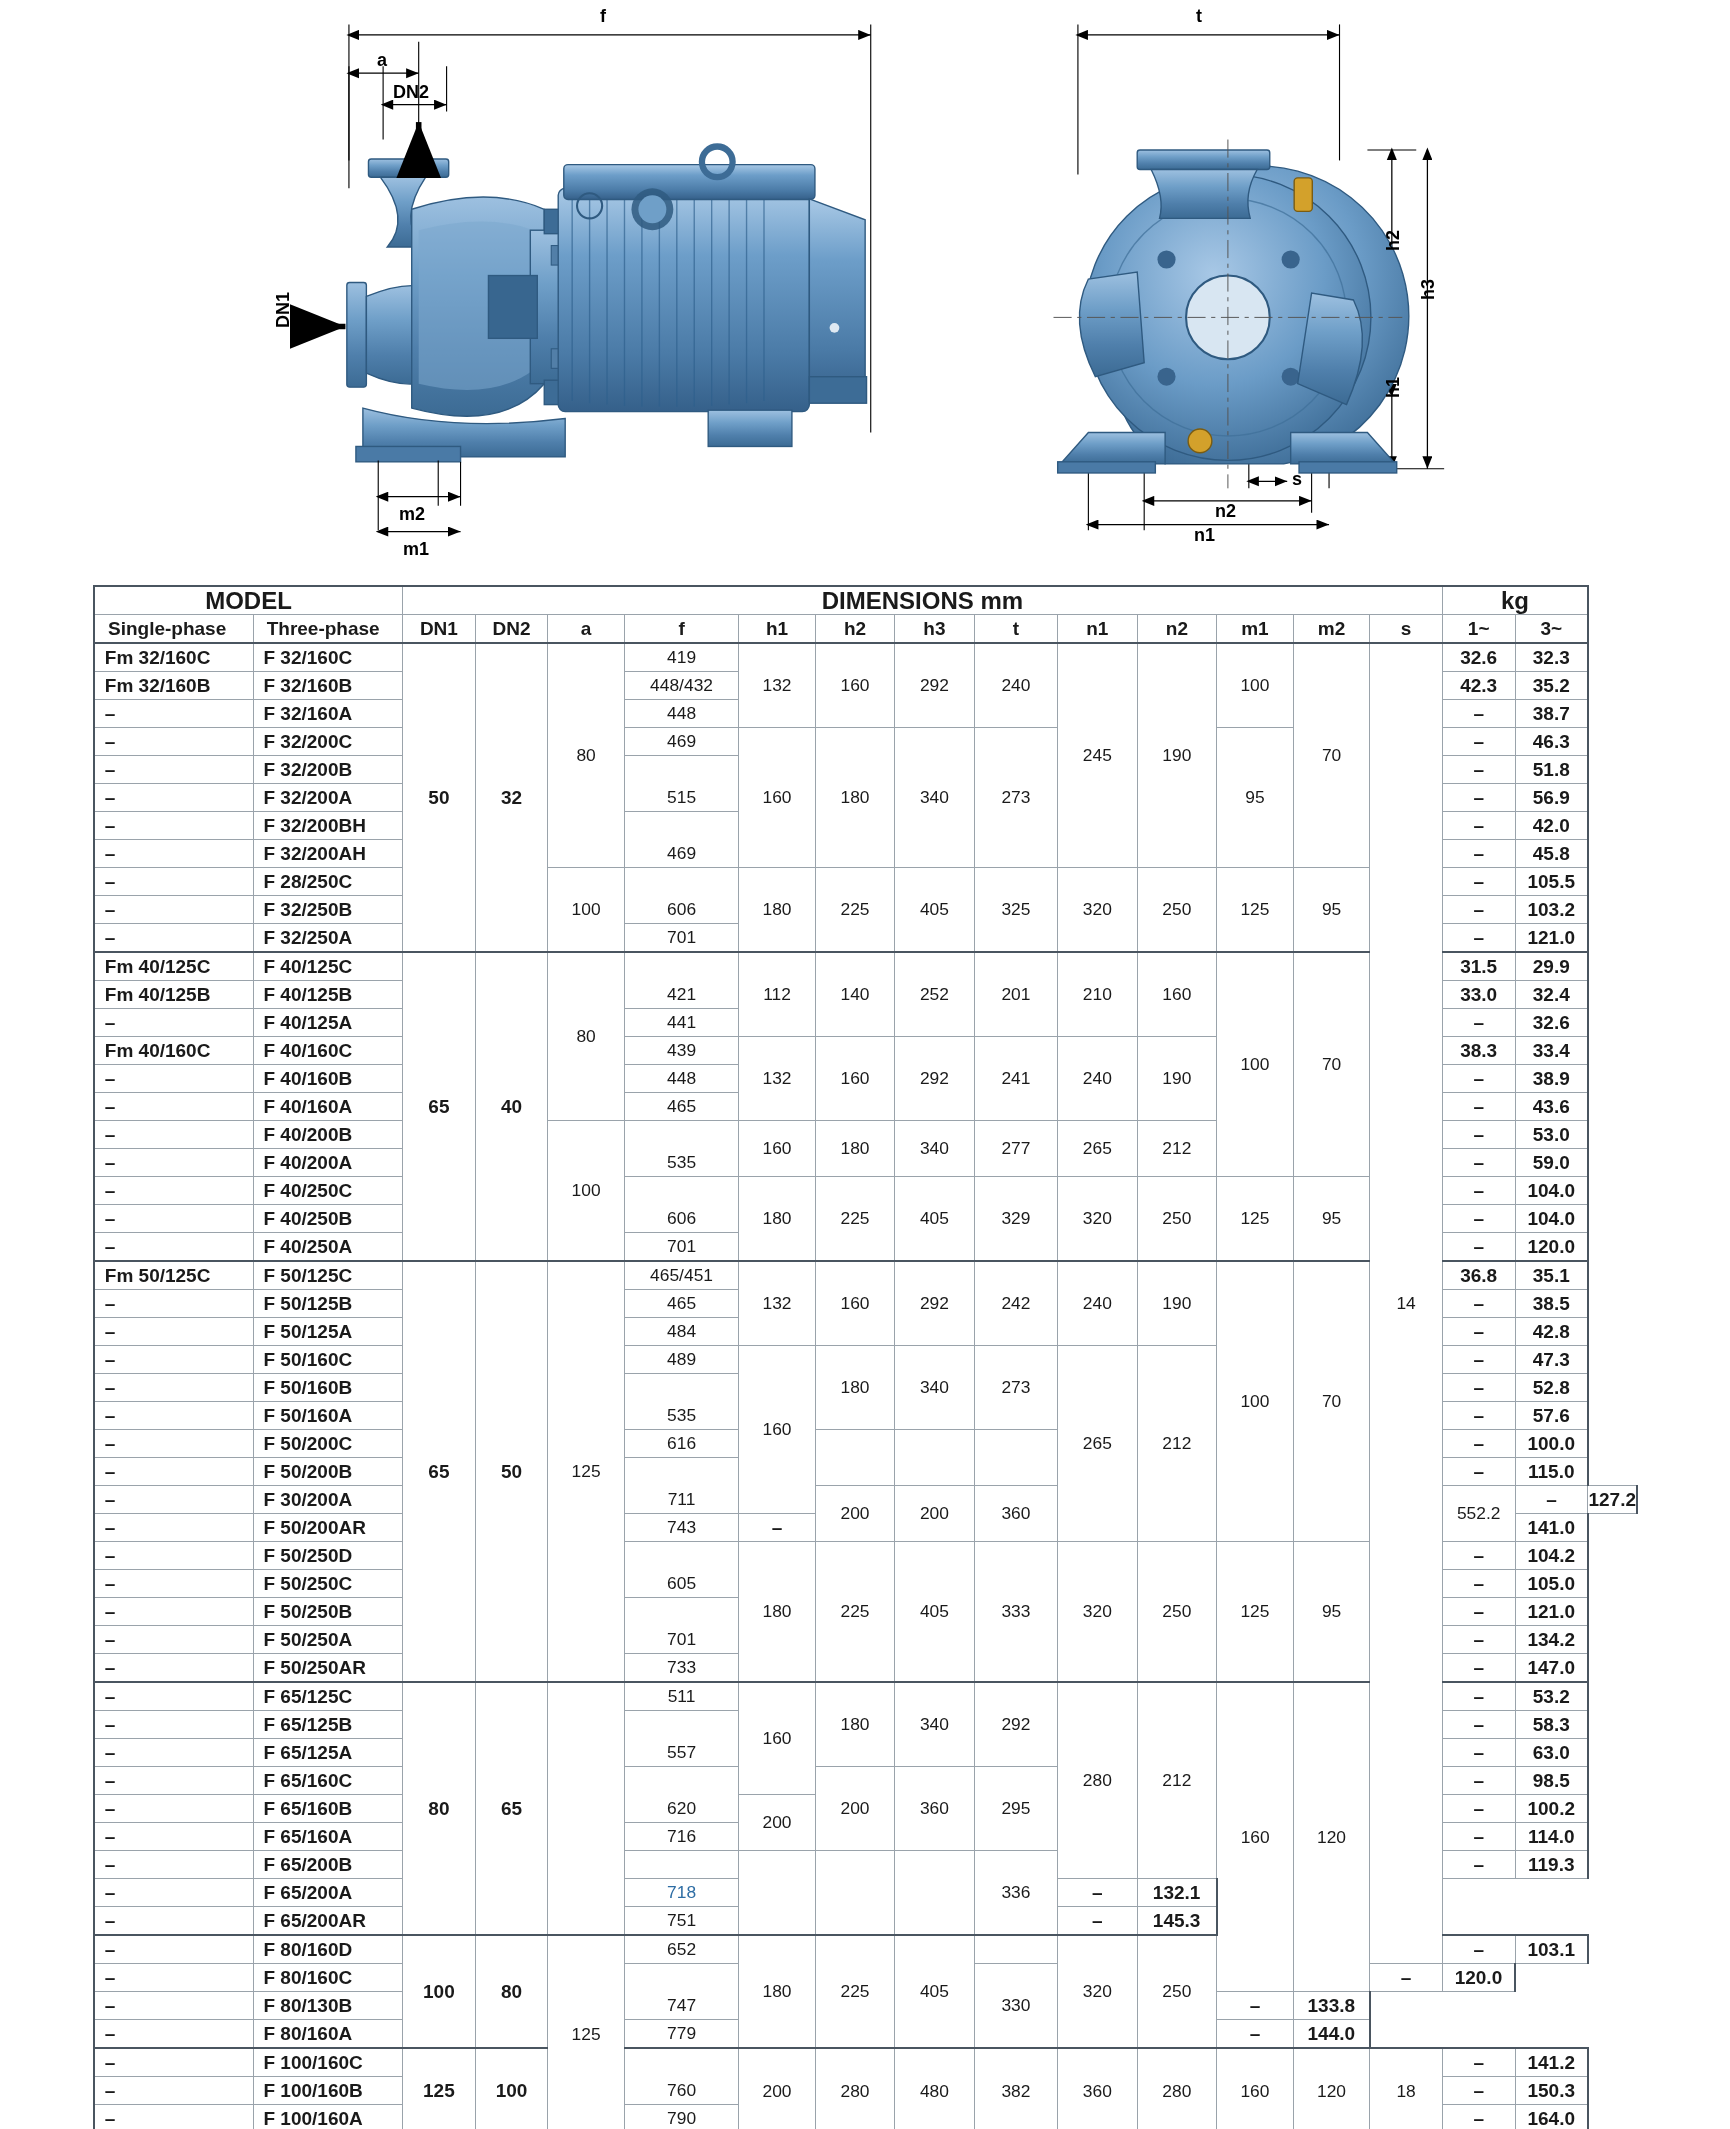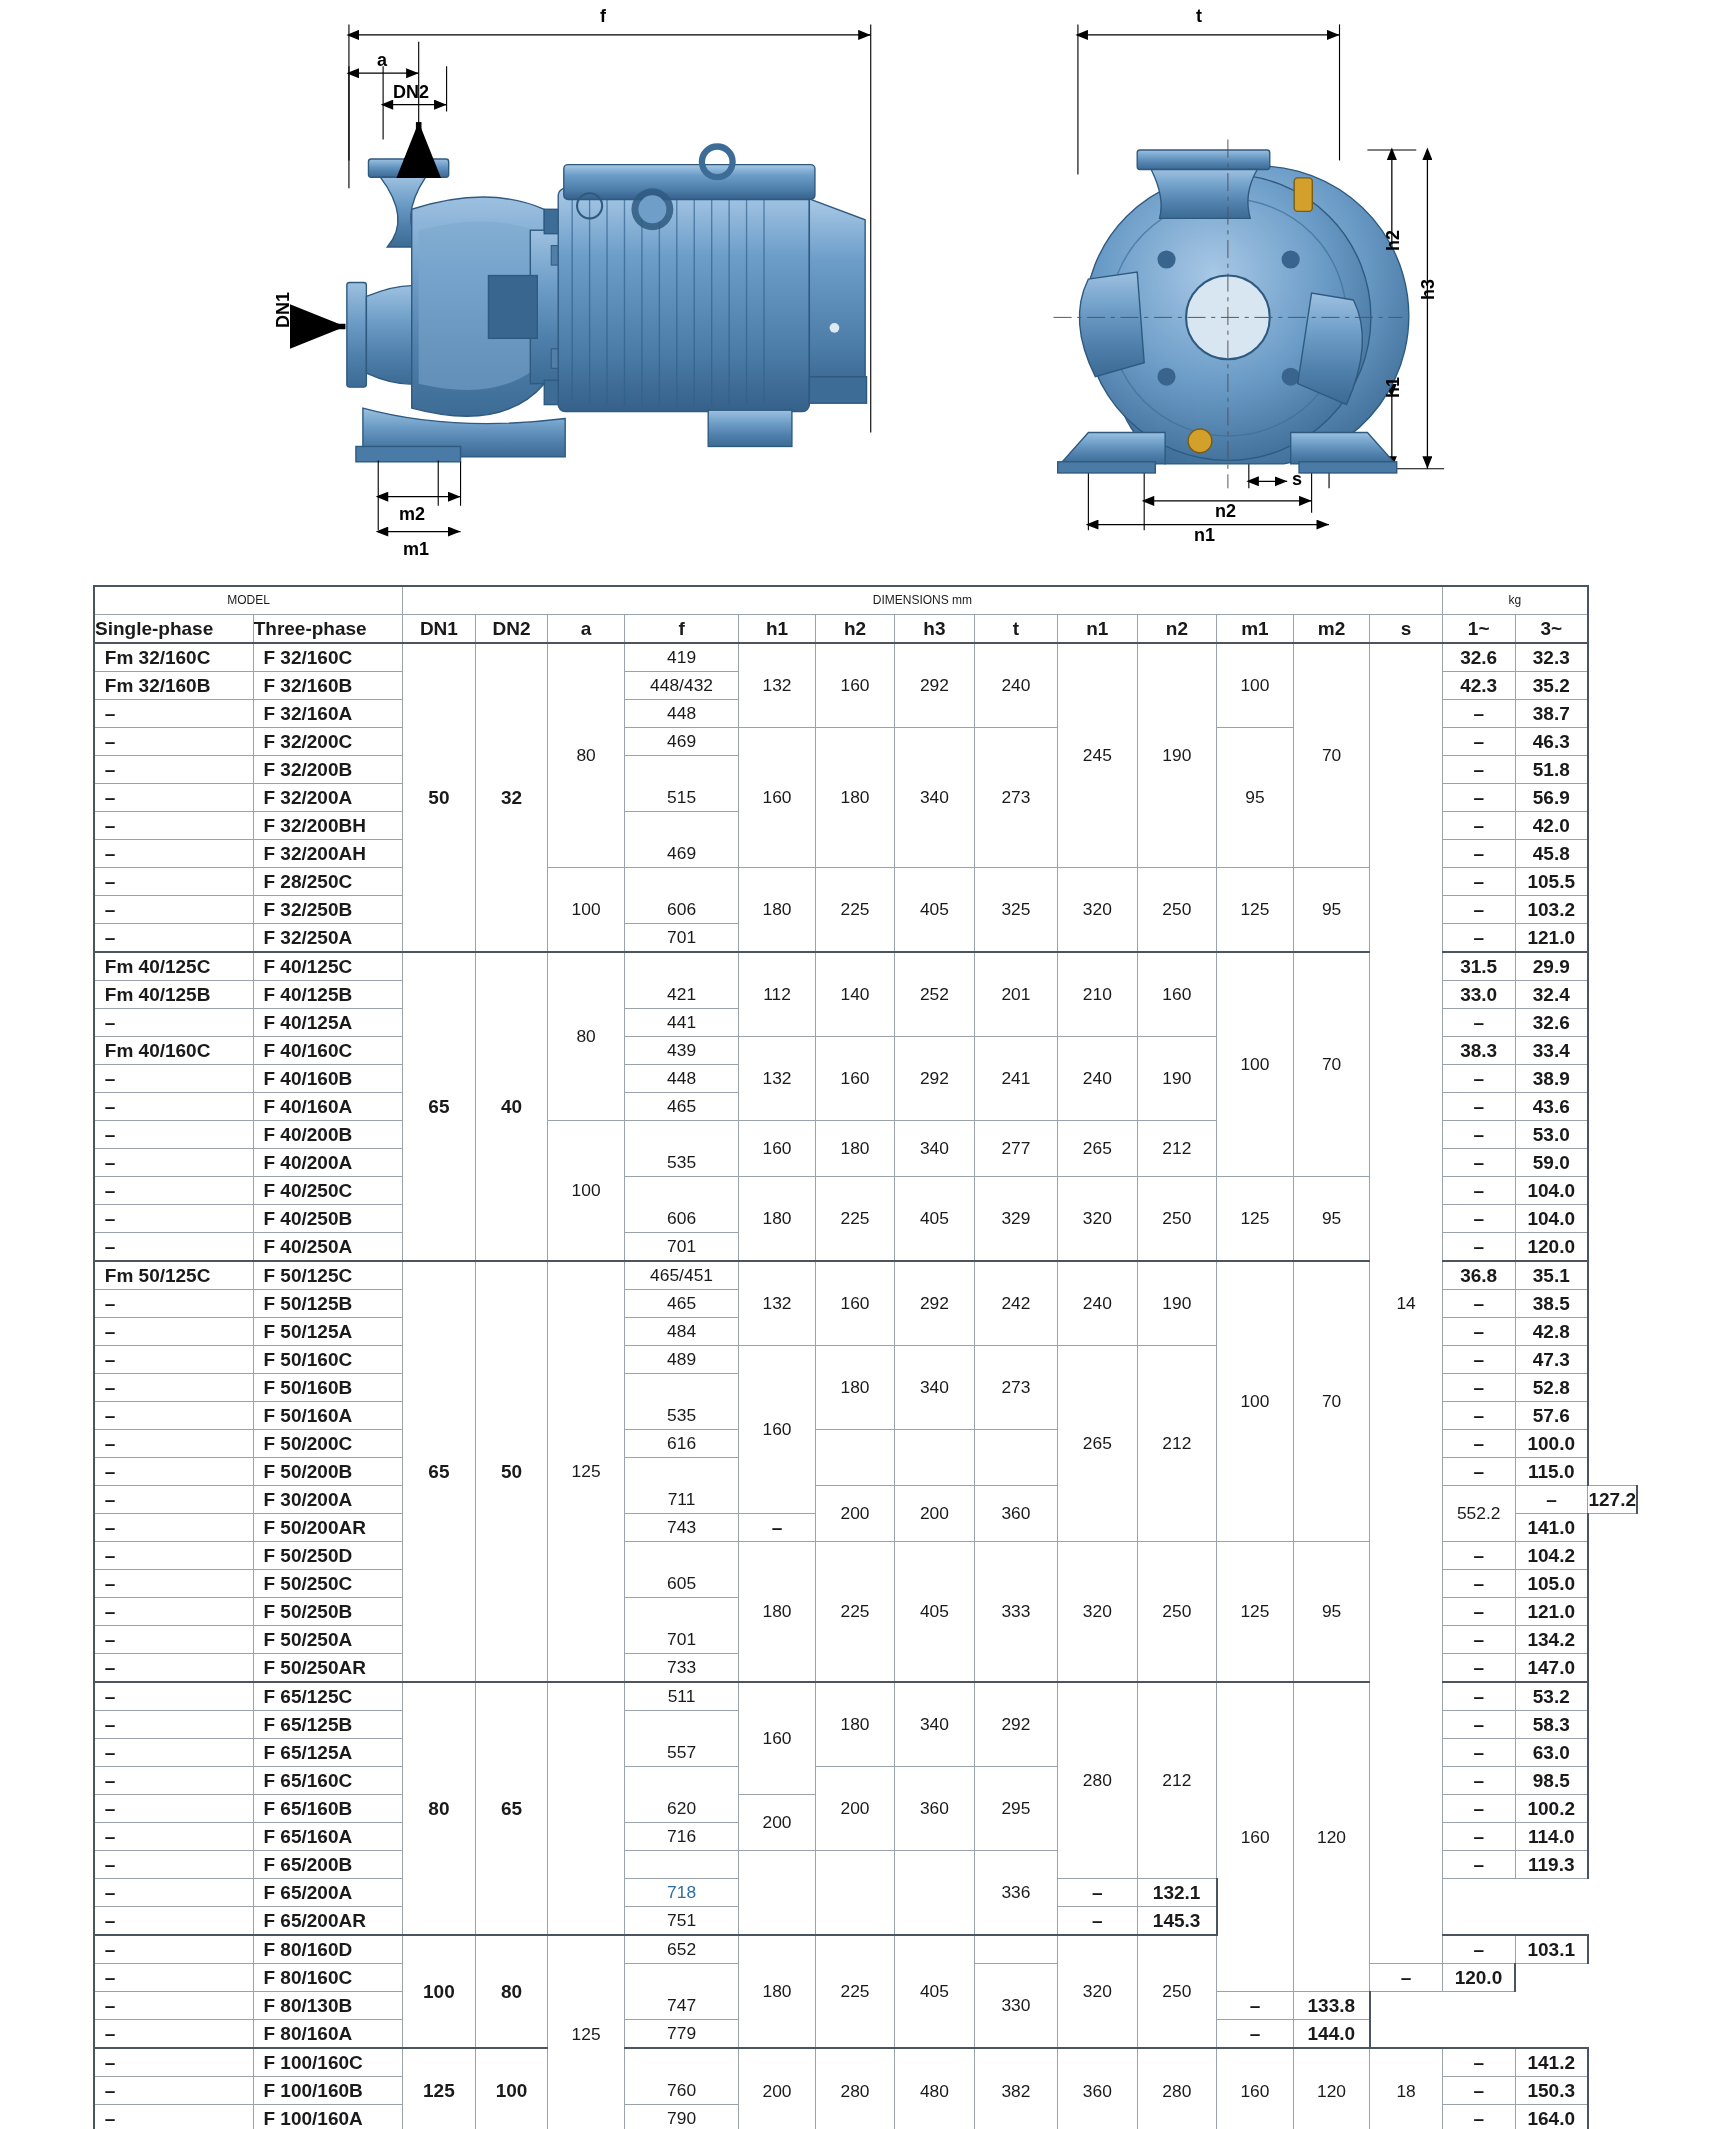"MODEL" .hdr-top td { font-size: 12px -> 24px; font-weight: normal -> bold }
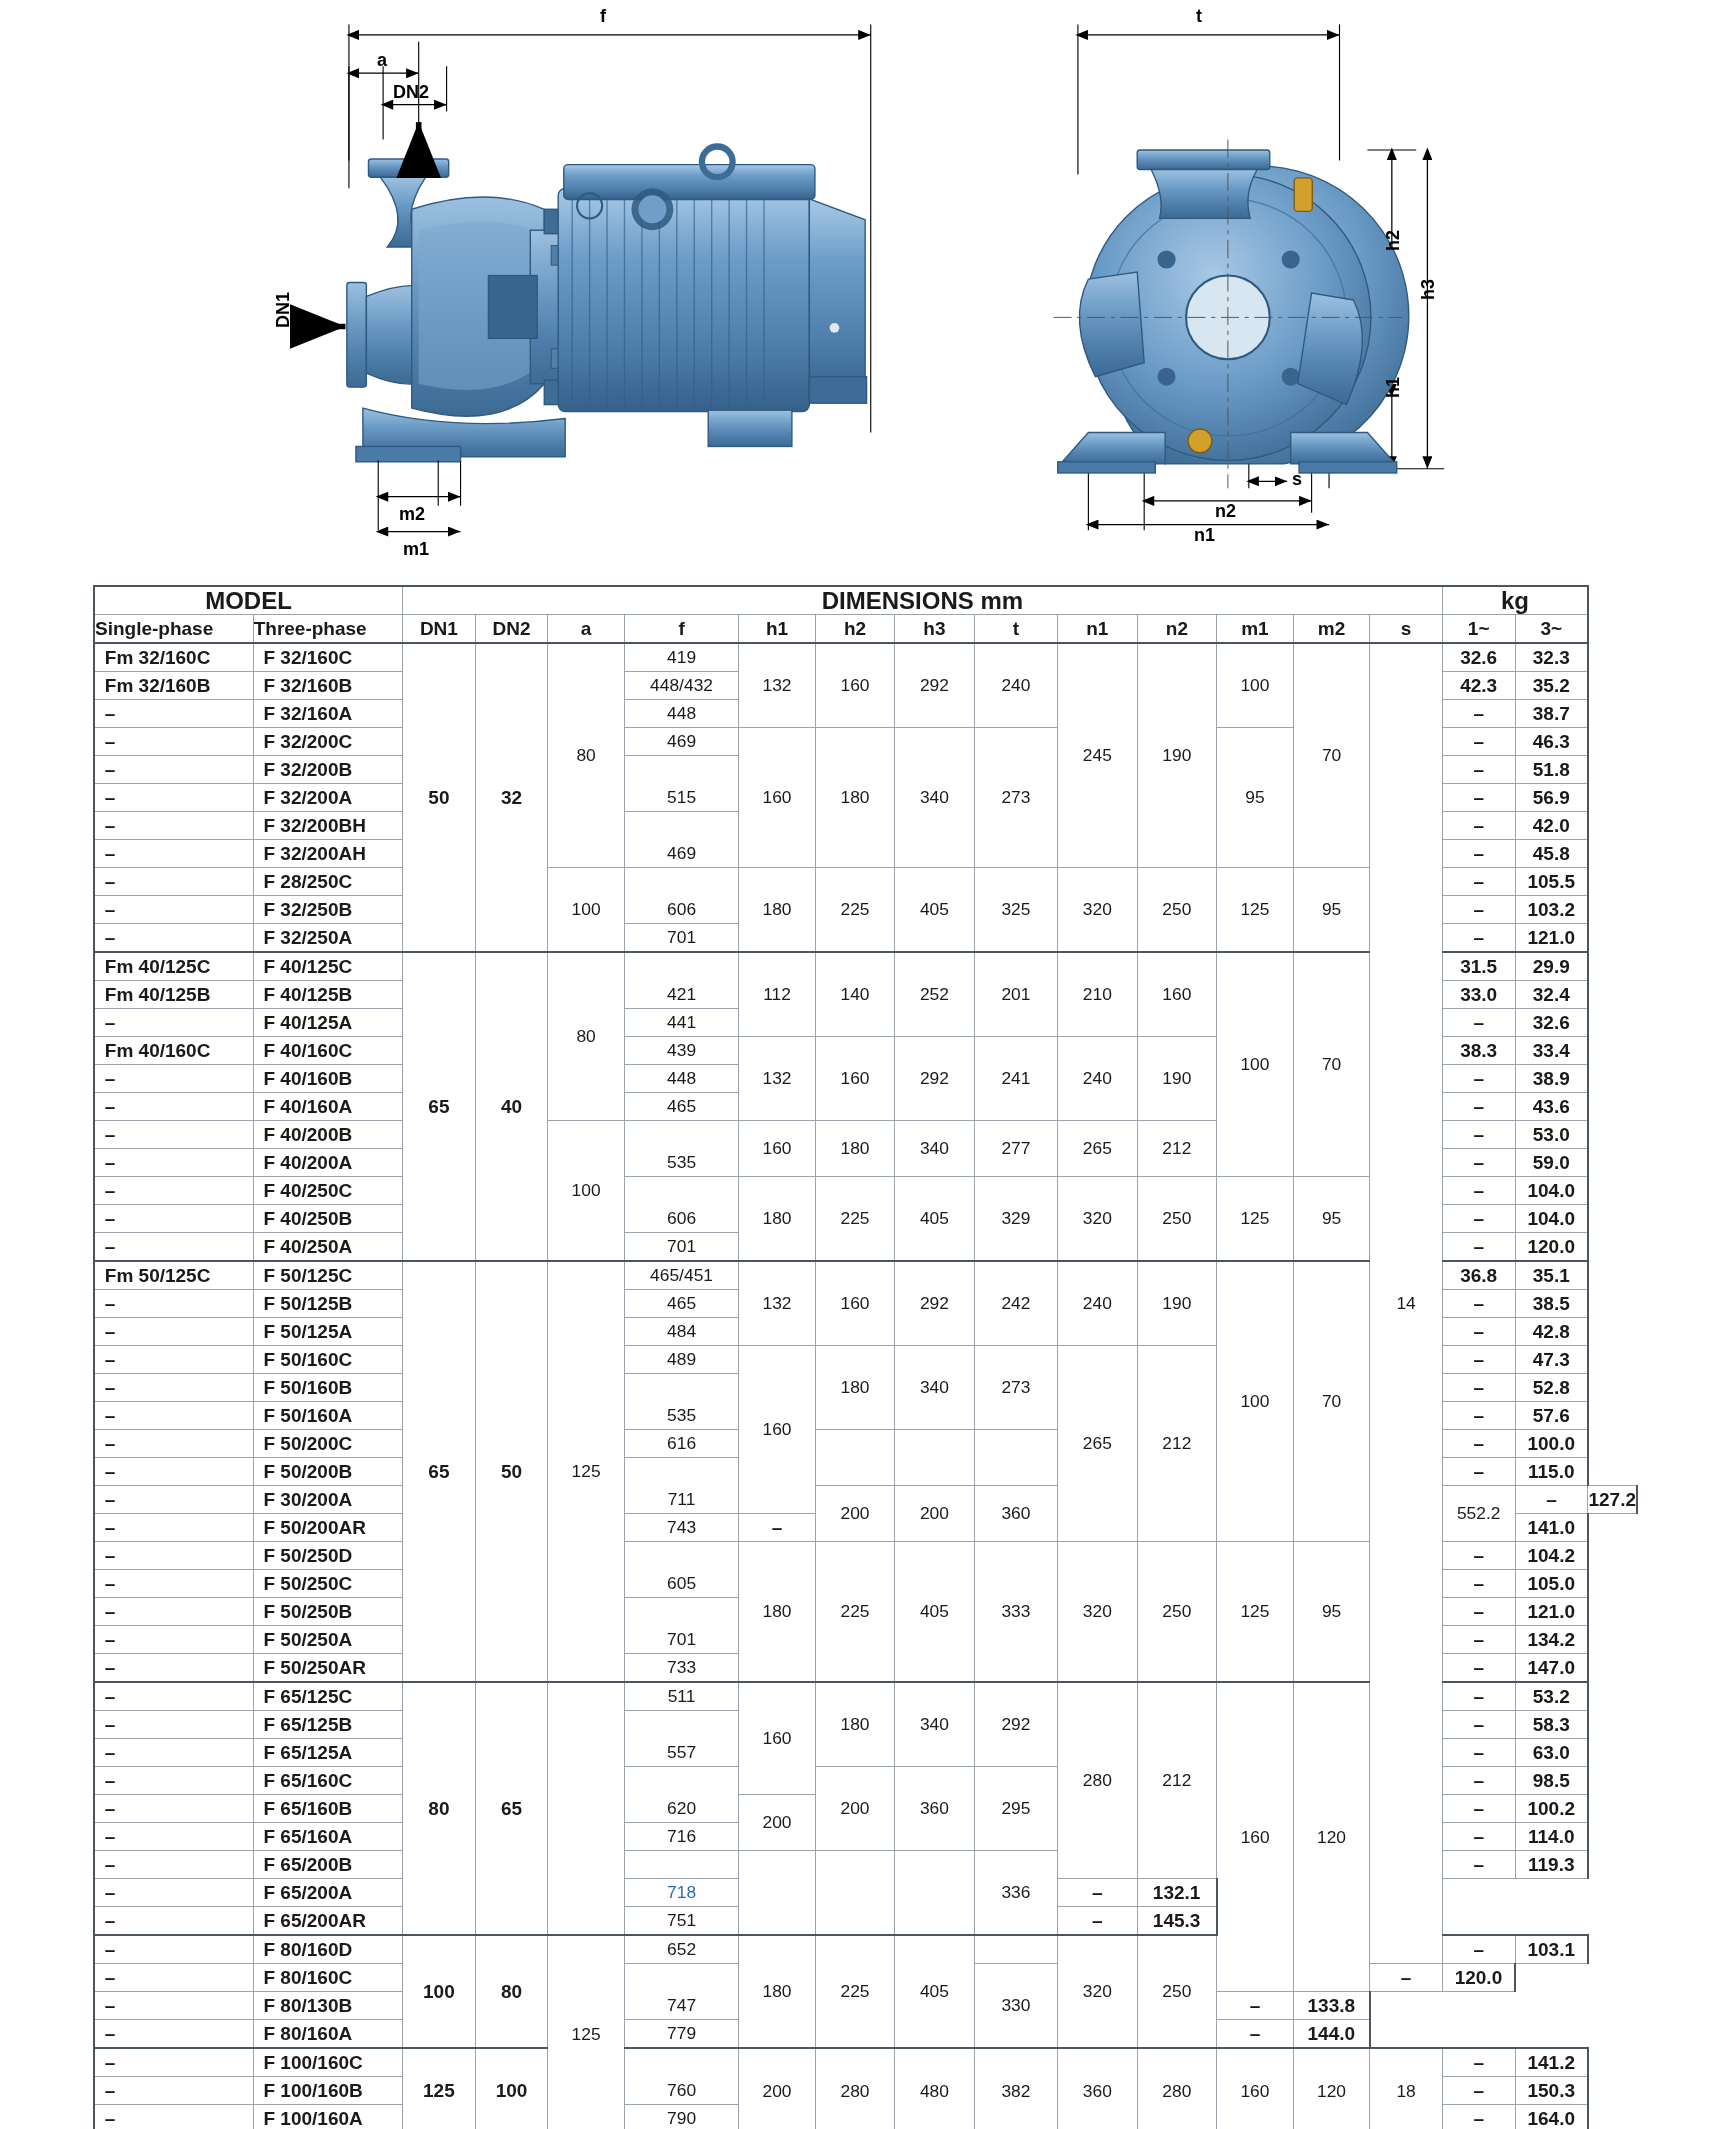"Single-phase" .hdr-sub td.left { padding-left: 0 -> 13px }
